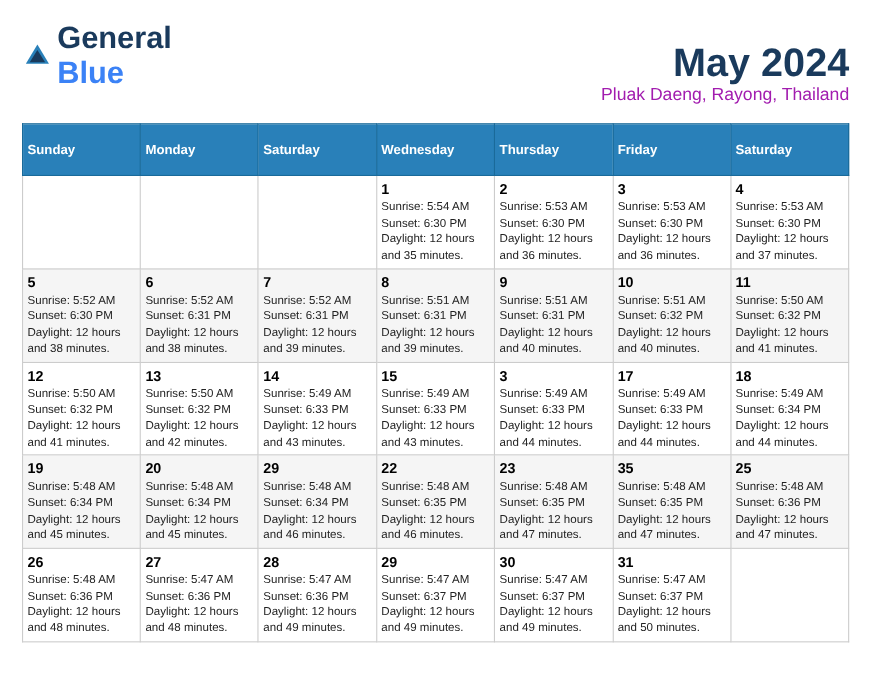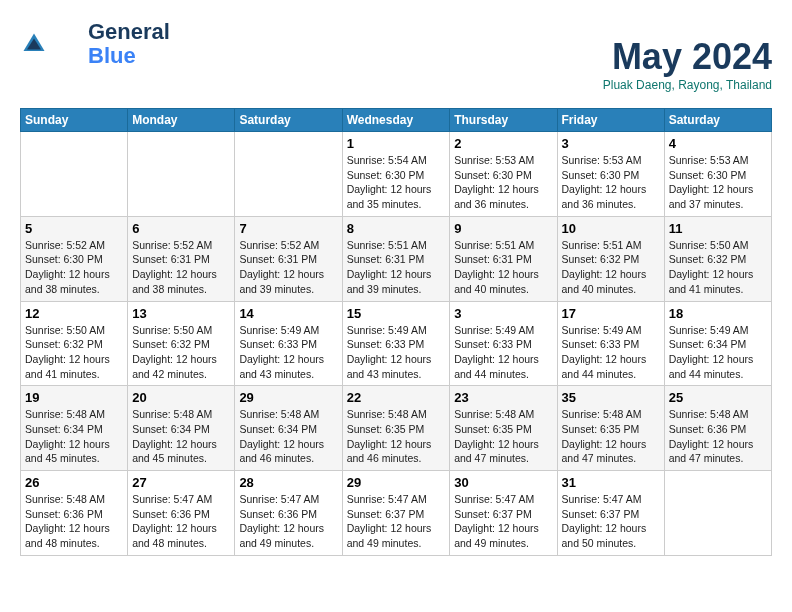"General" .logo-text { font-size: 22px -> 28px; margin-left: 36px -> none }
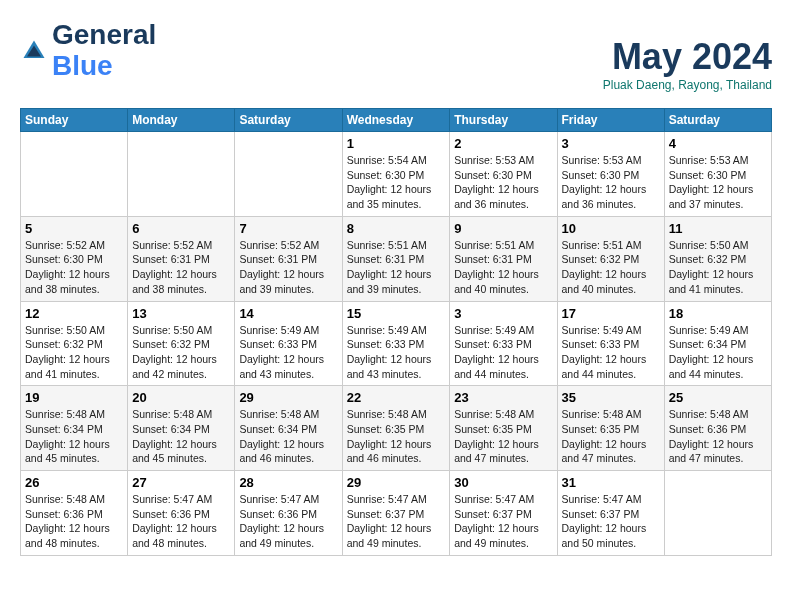"Pluak Daeng, Rayong, Thailand" .subtitle { color: #0f766e -> #a21caf; font-size: 12px -> 16px }
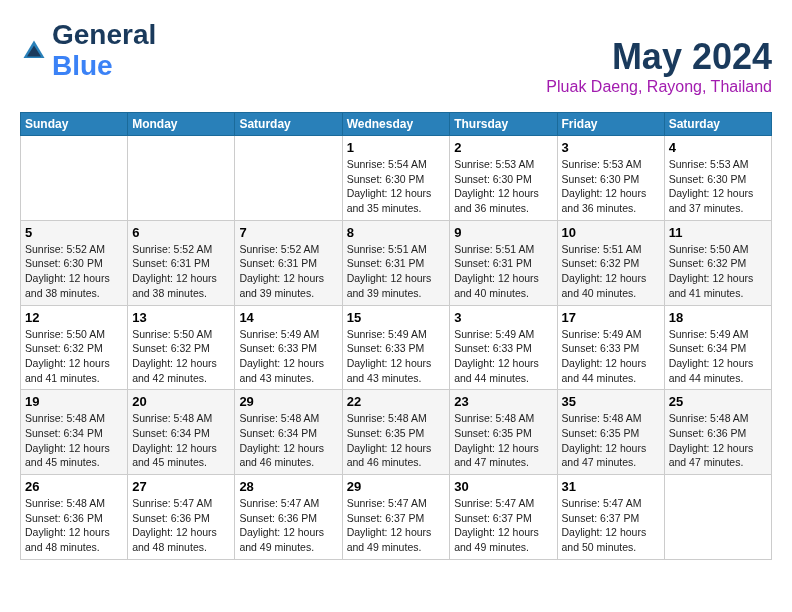"Sunday" .calendar th { padding: 4px 4px -> 16px 4px }
